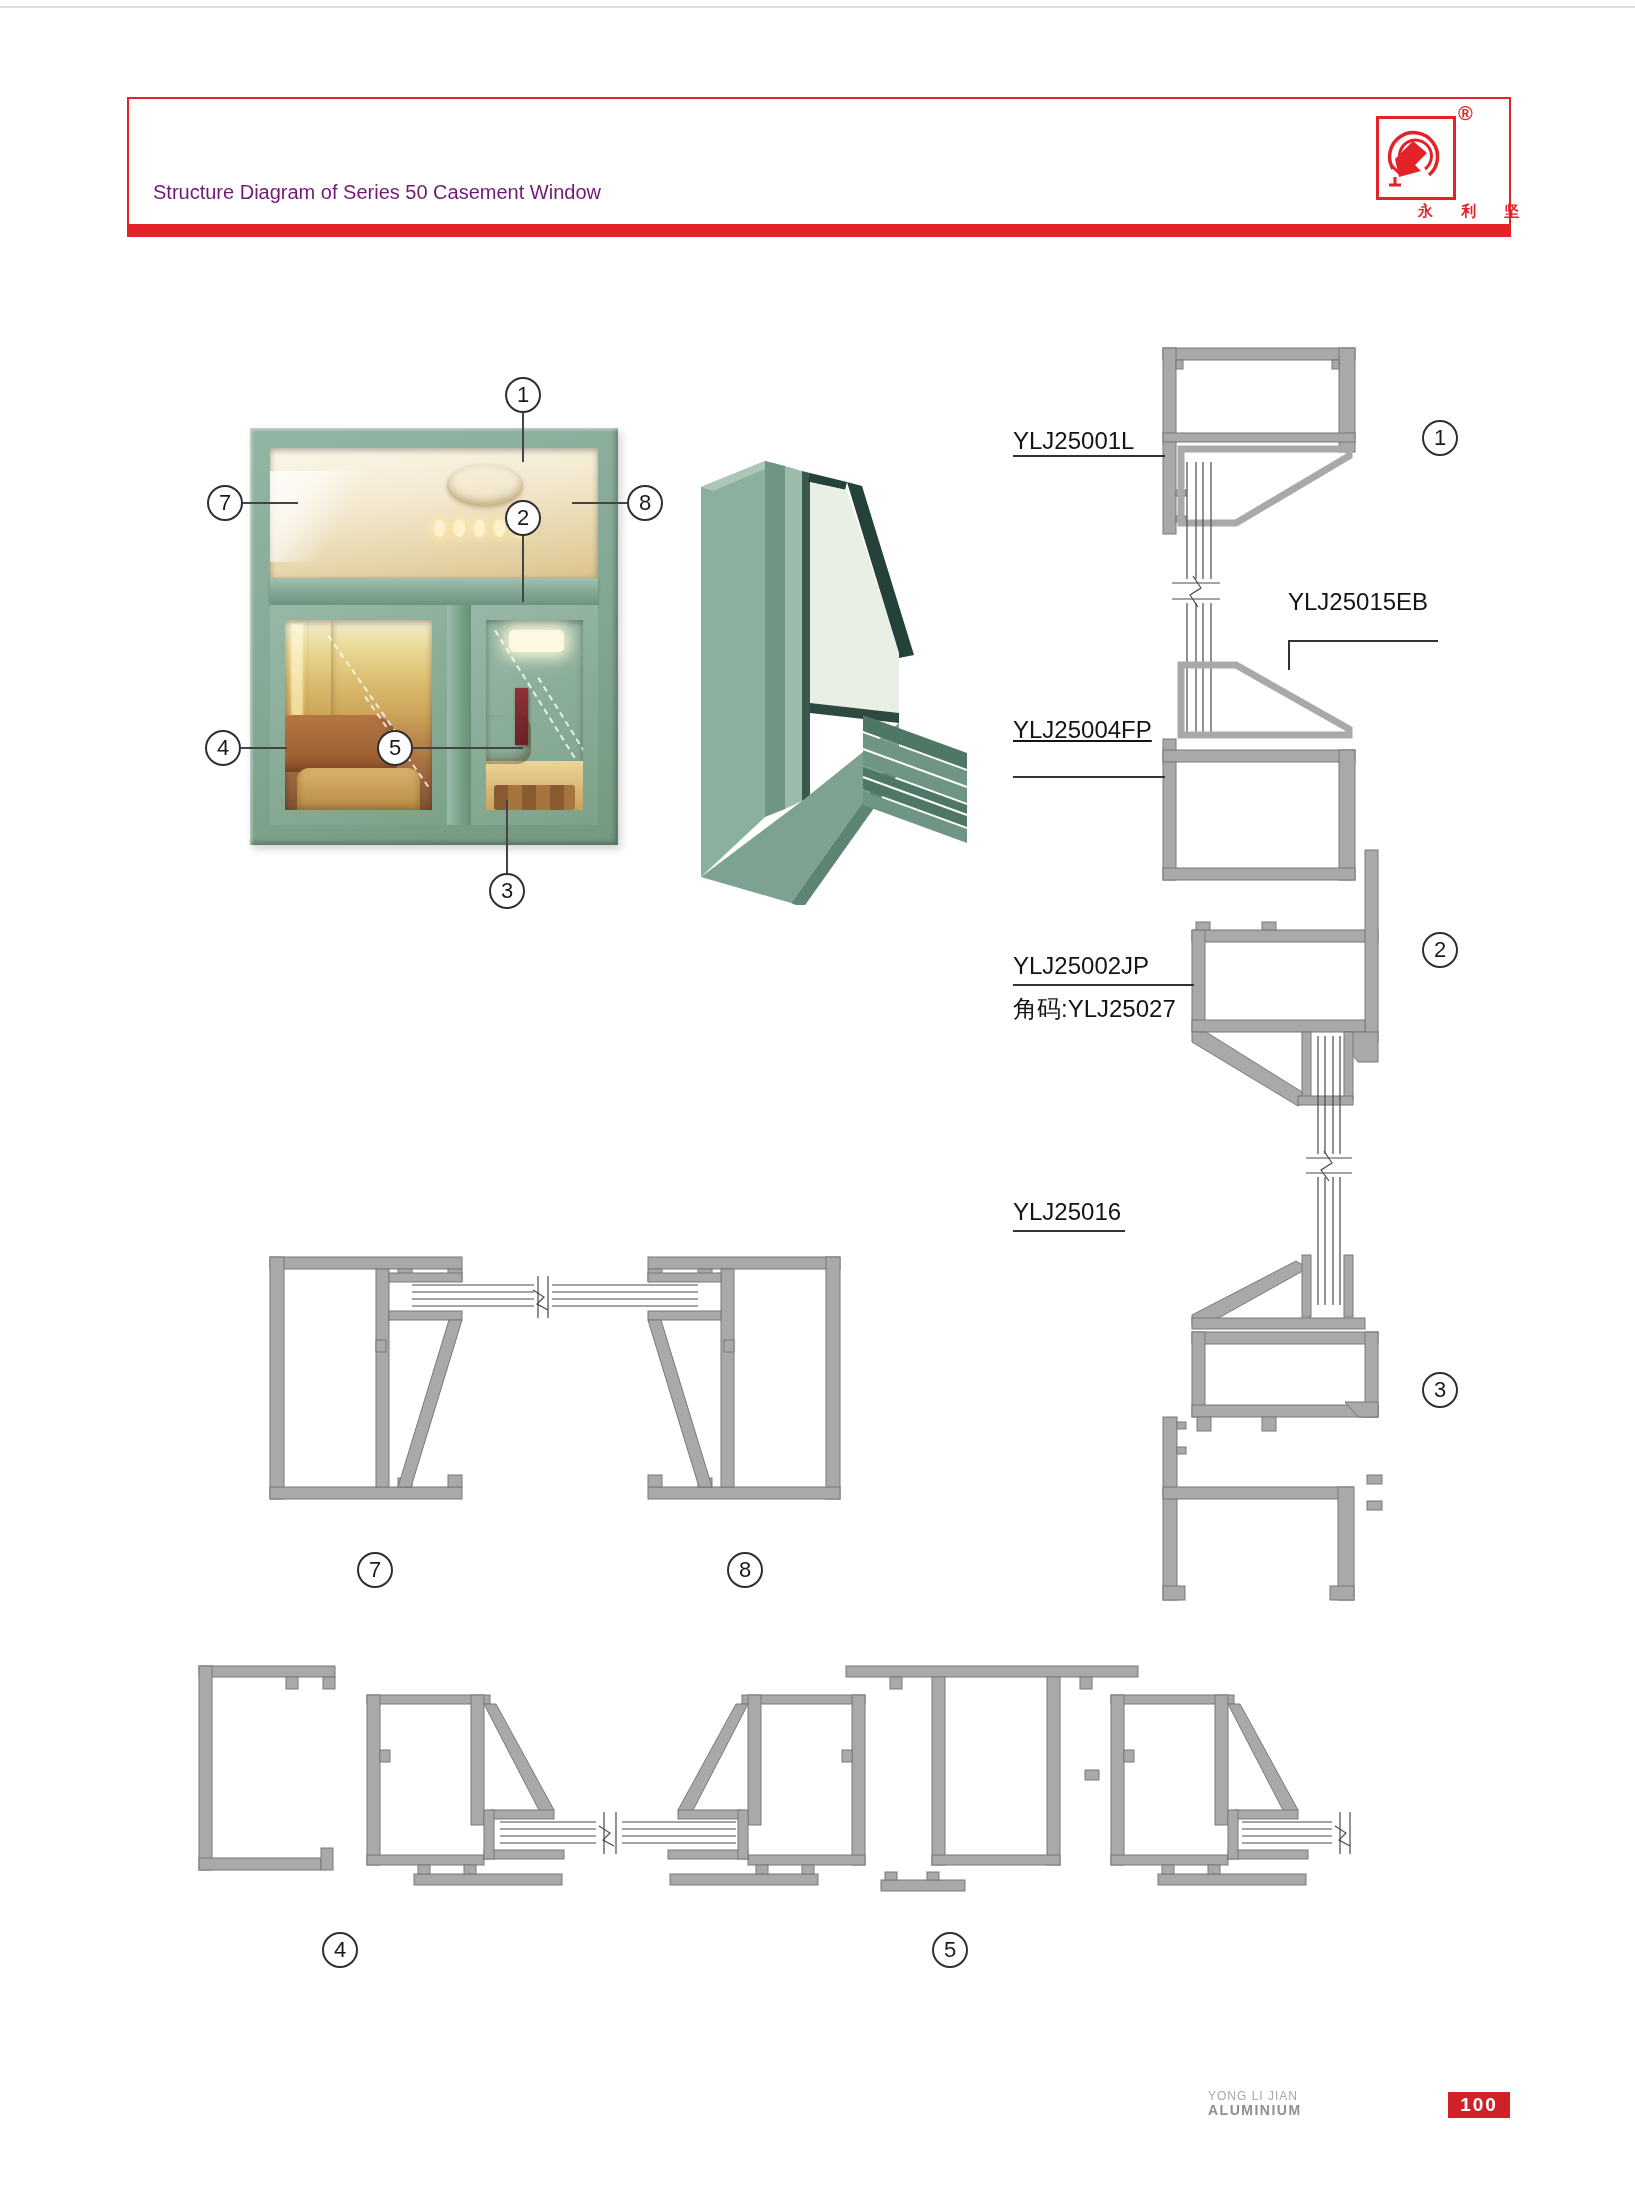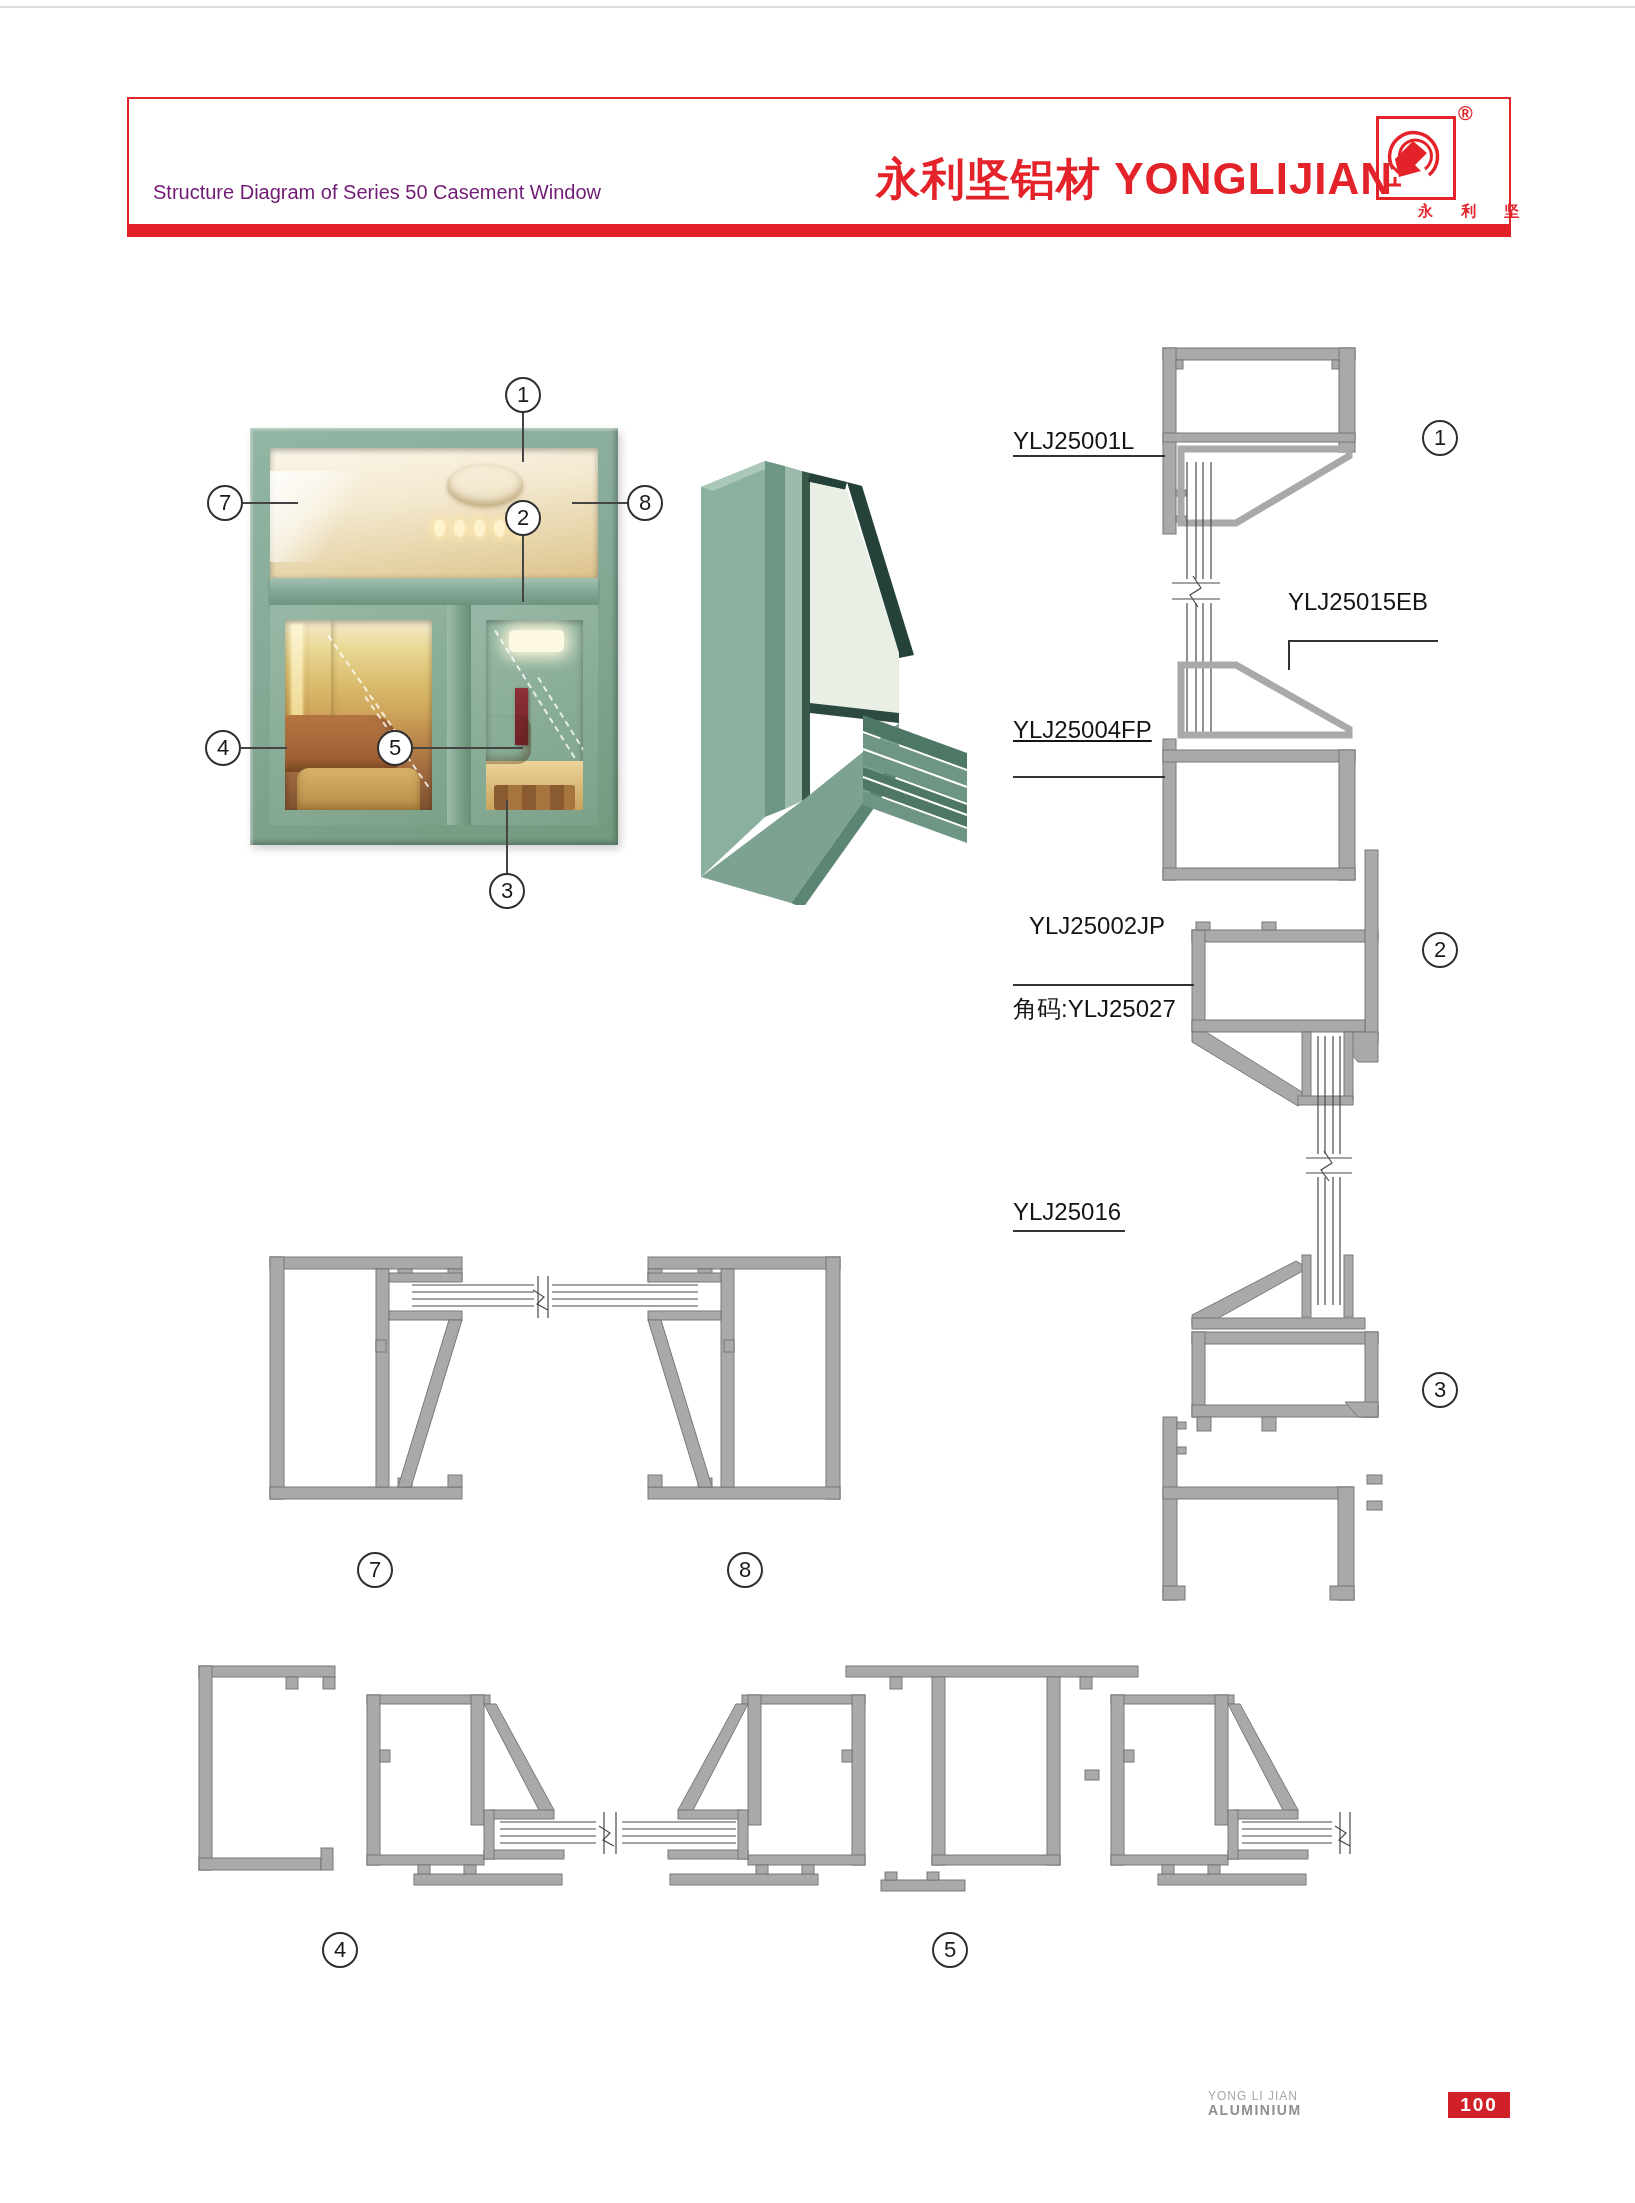"永利坚铝材 YONGLIJIAN" div.abs { html: <div>永利坚铝材 YONGLIJIAN</div> -> none }
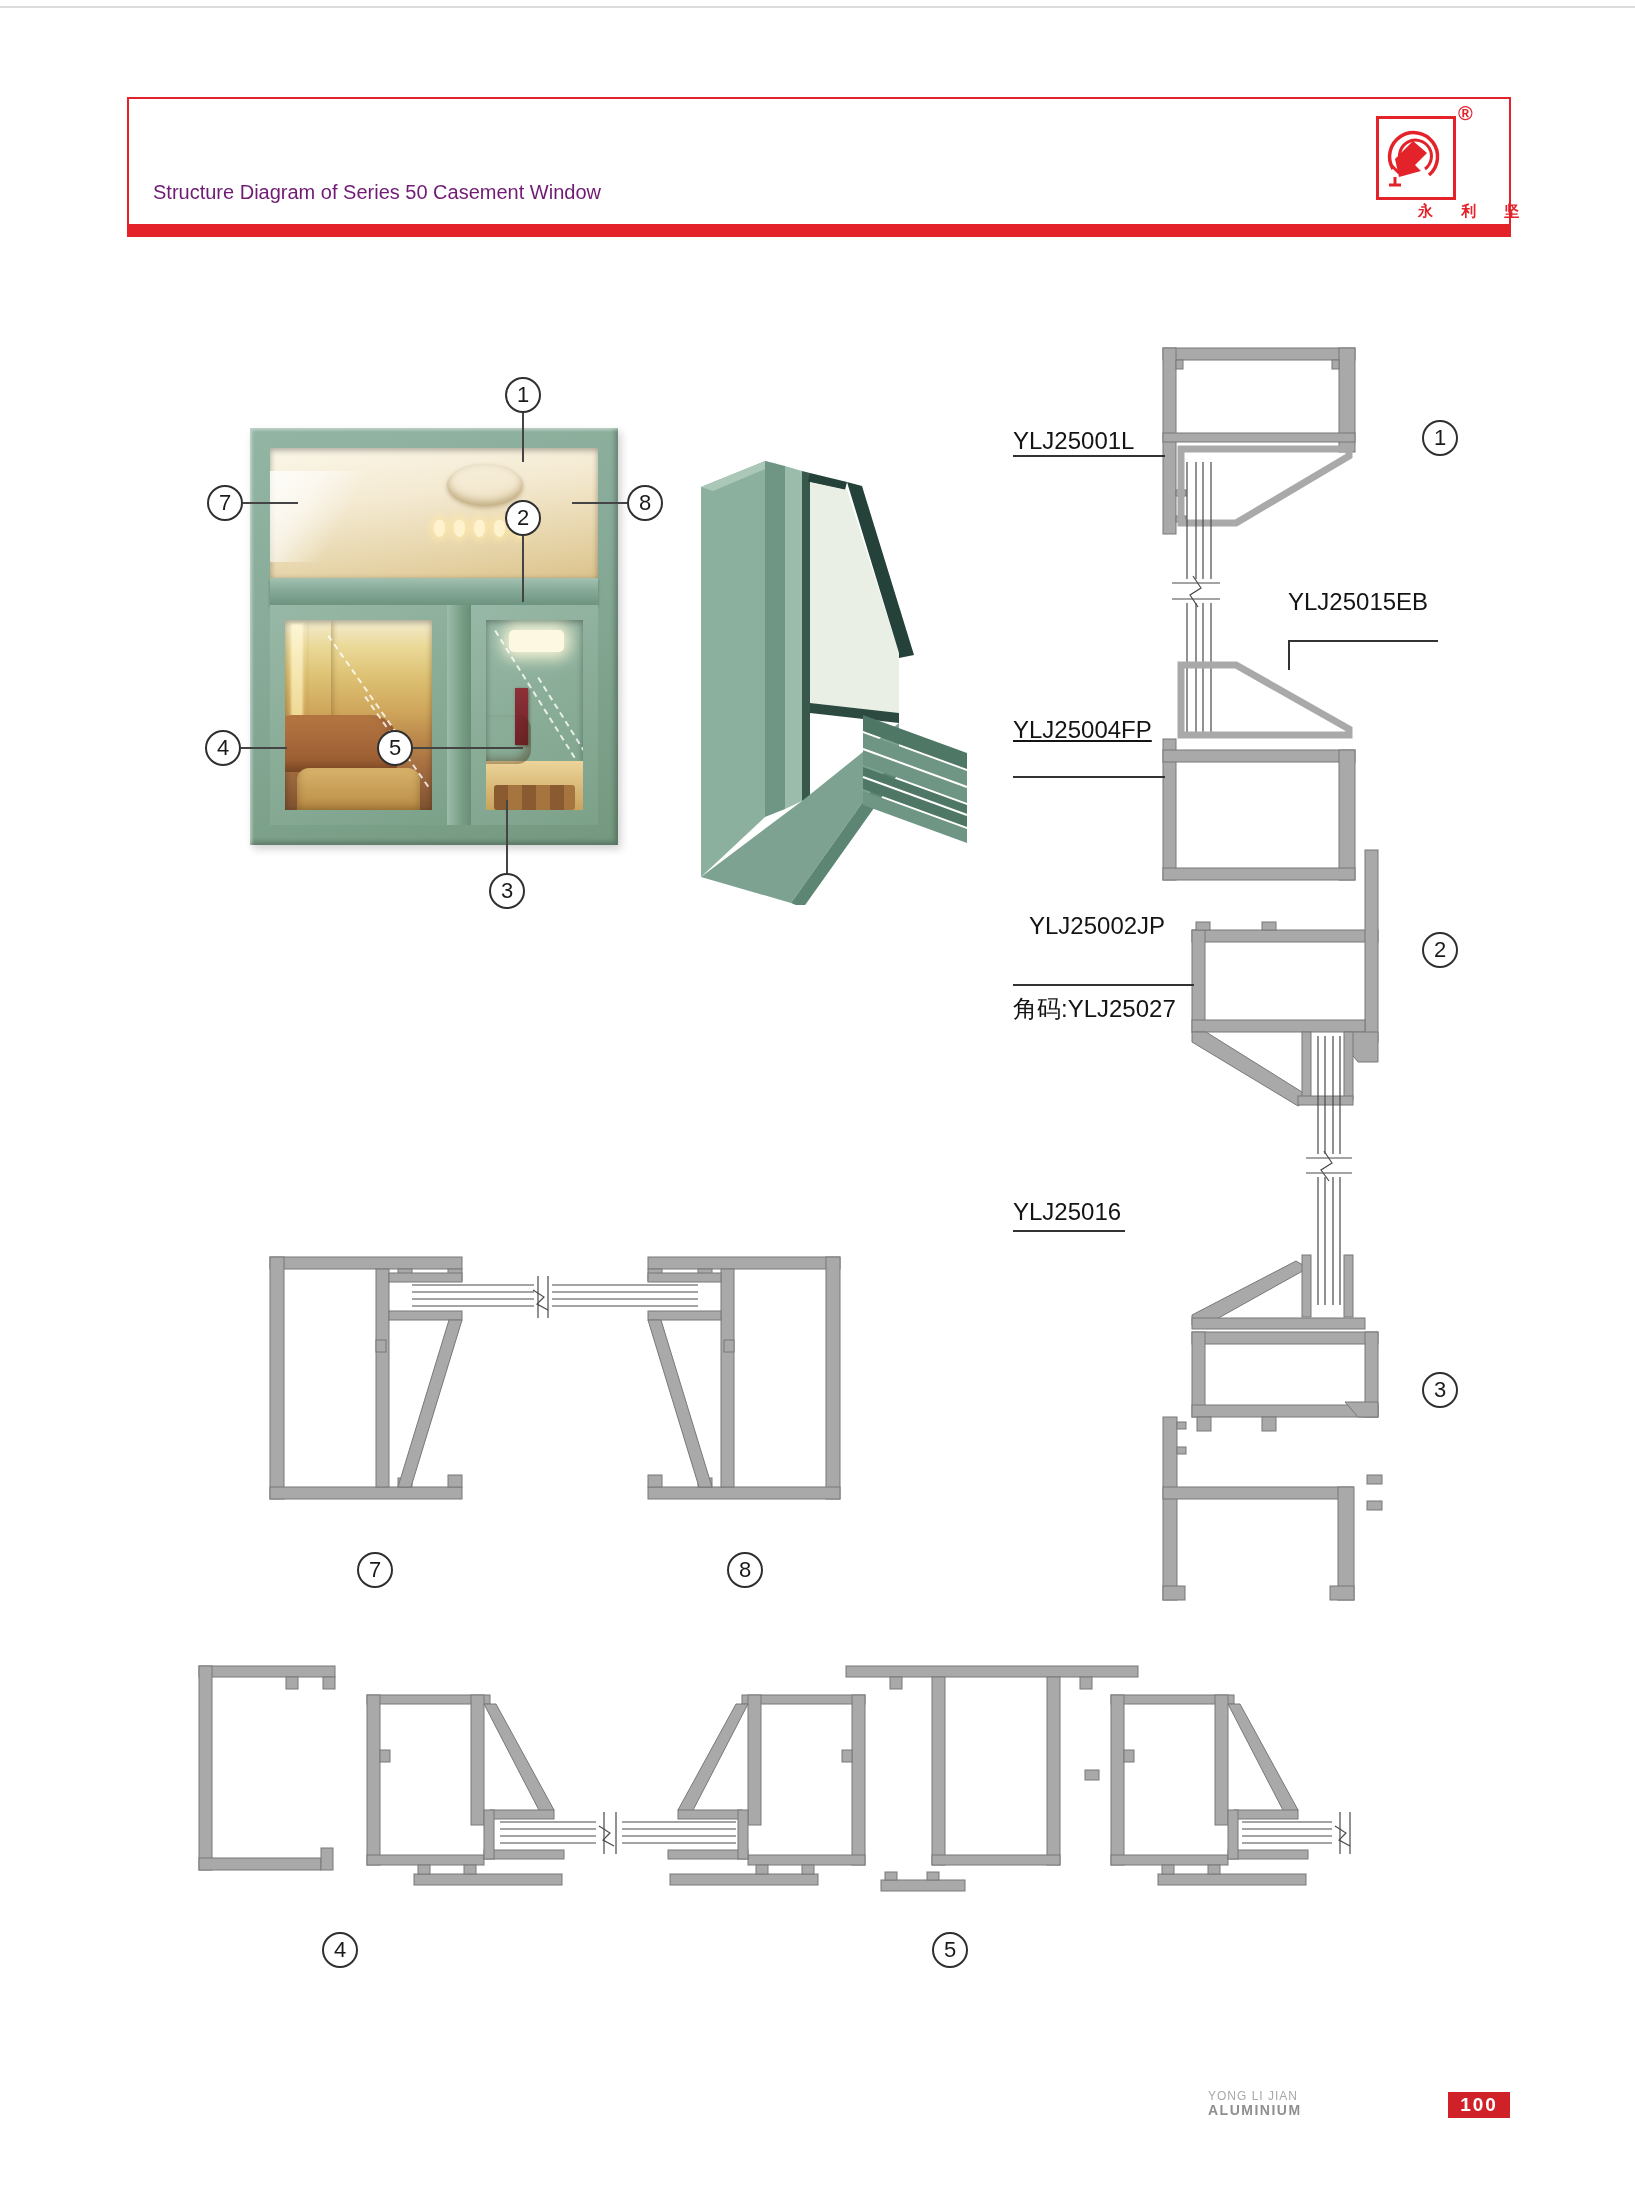"YLJ25002JP" div.abs { margin-left: 16px -> none; top: 912px -> 952px }
